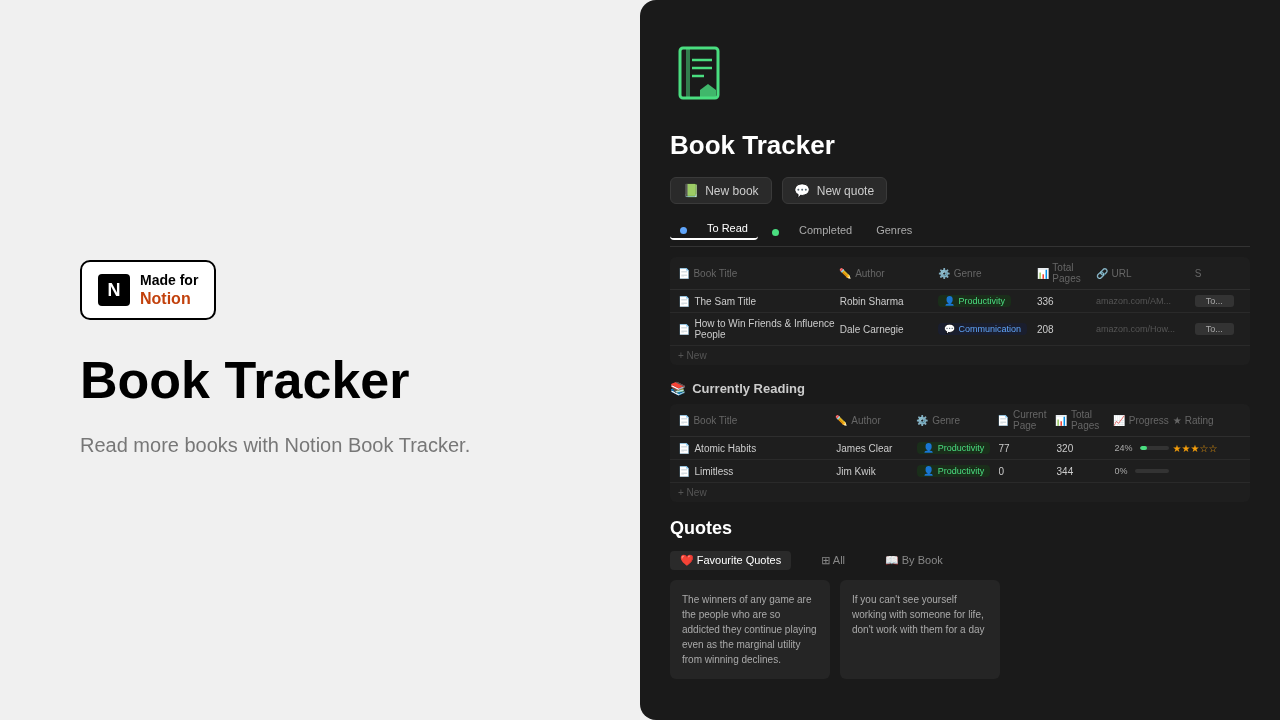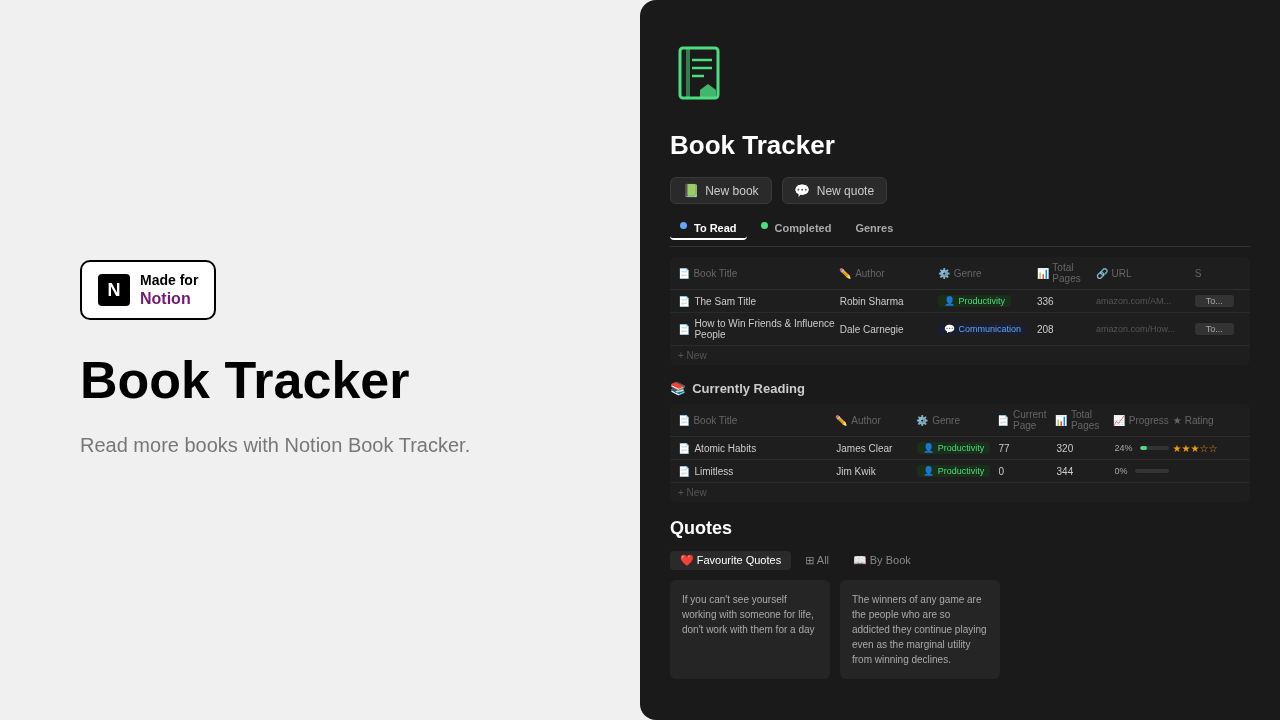"To Read" .tab { align-items: flex-start -> flex-end; font-weight: bold -> none; gap: 7px -> 20px }
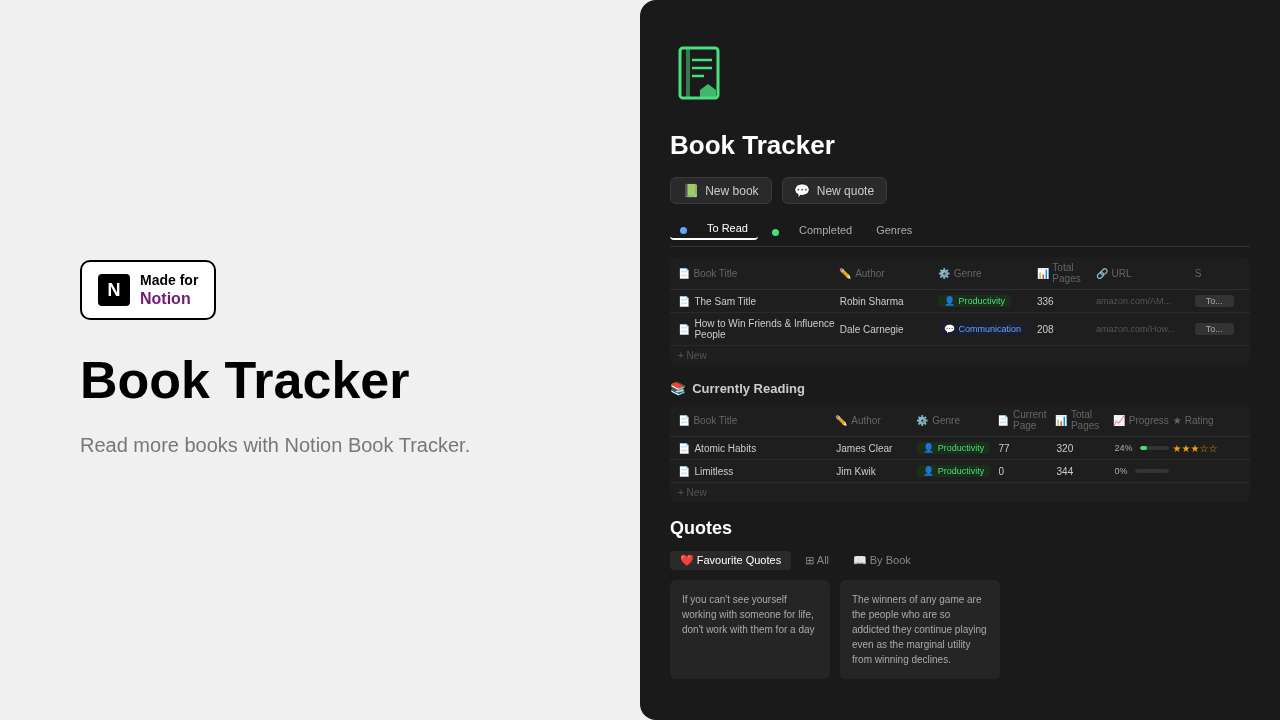"Notion" .notion-badge-notion { color: #701a75 -> #c2410c }
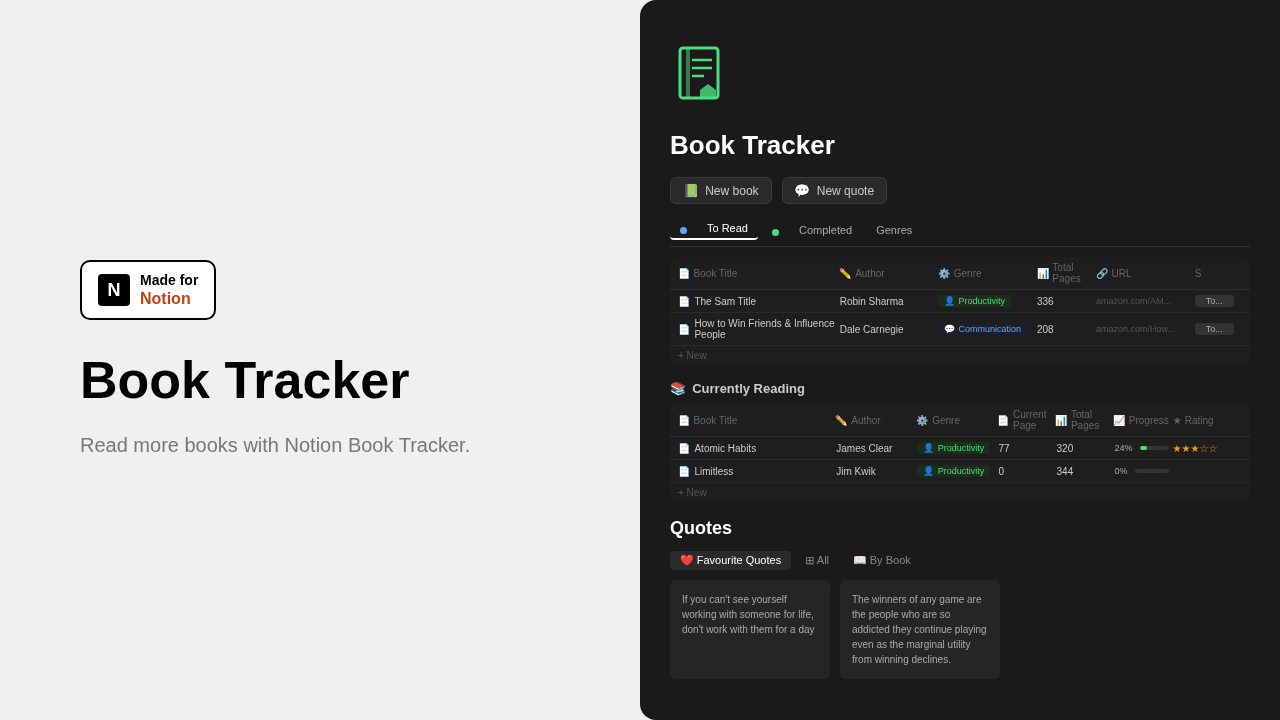"❤️ Favourite Quotes" .quotes-tabs { gap: 4px -> 20px }
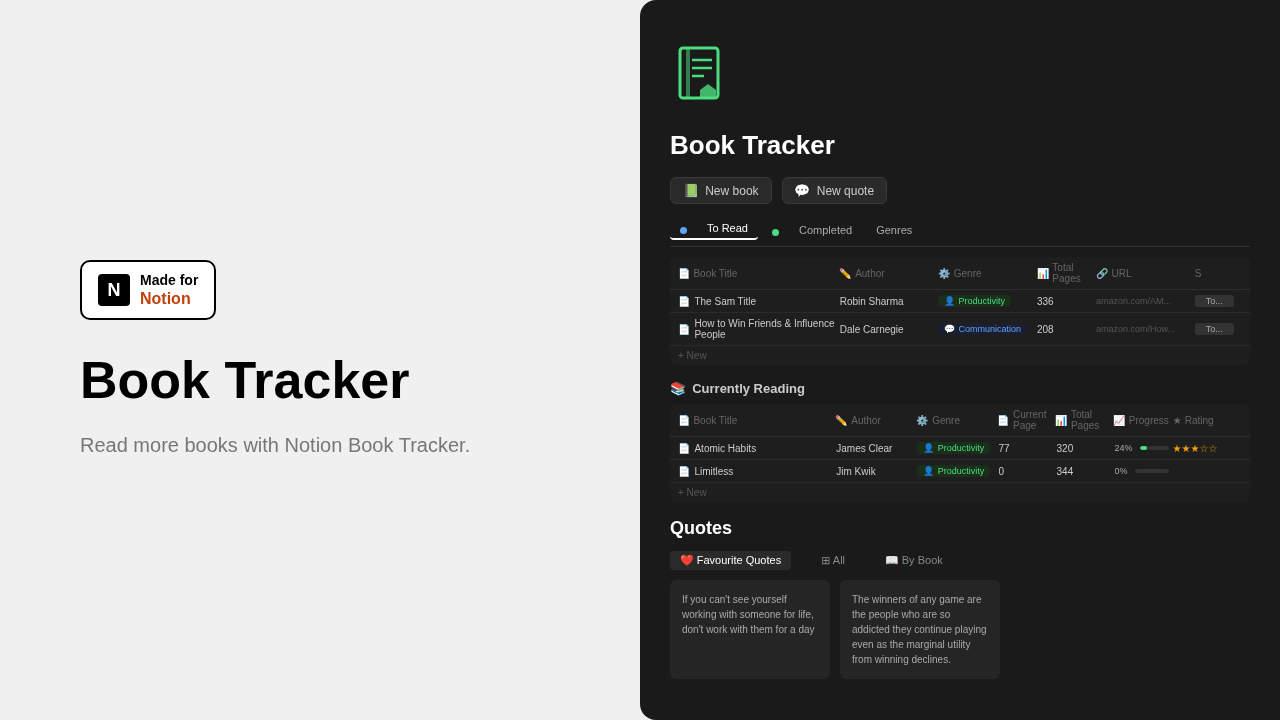"If you can't see yourself" div.quote-card { order: before "The winners of any game" -> after "The winners of any game" }
